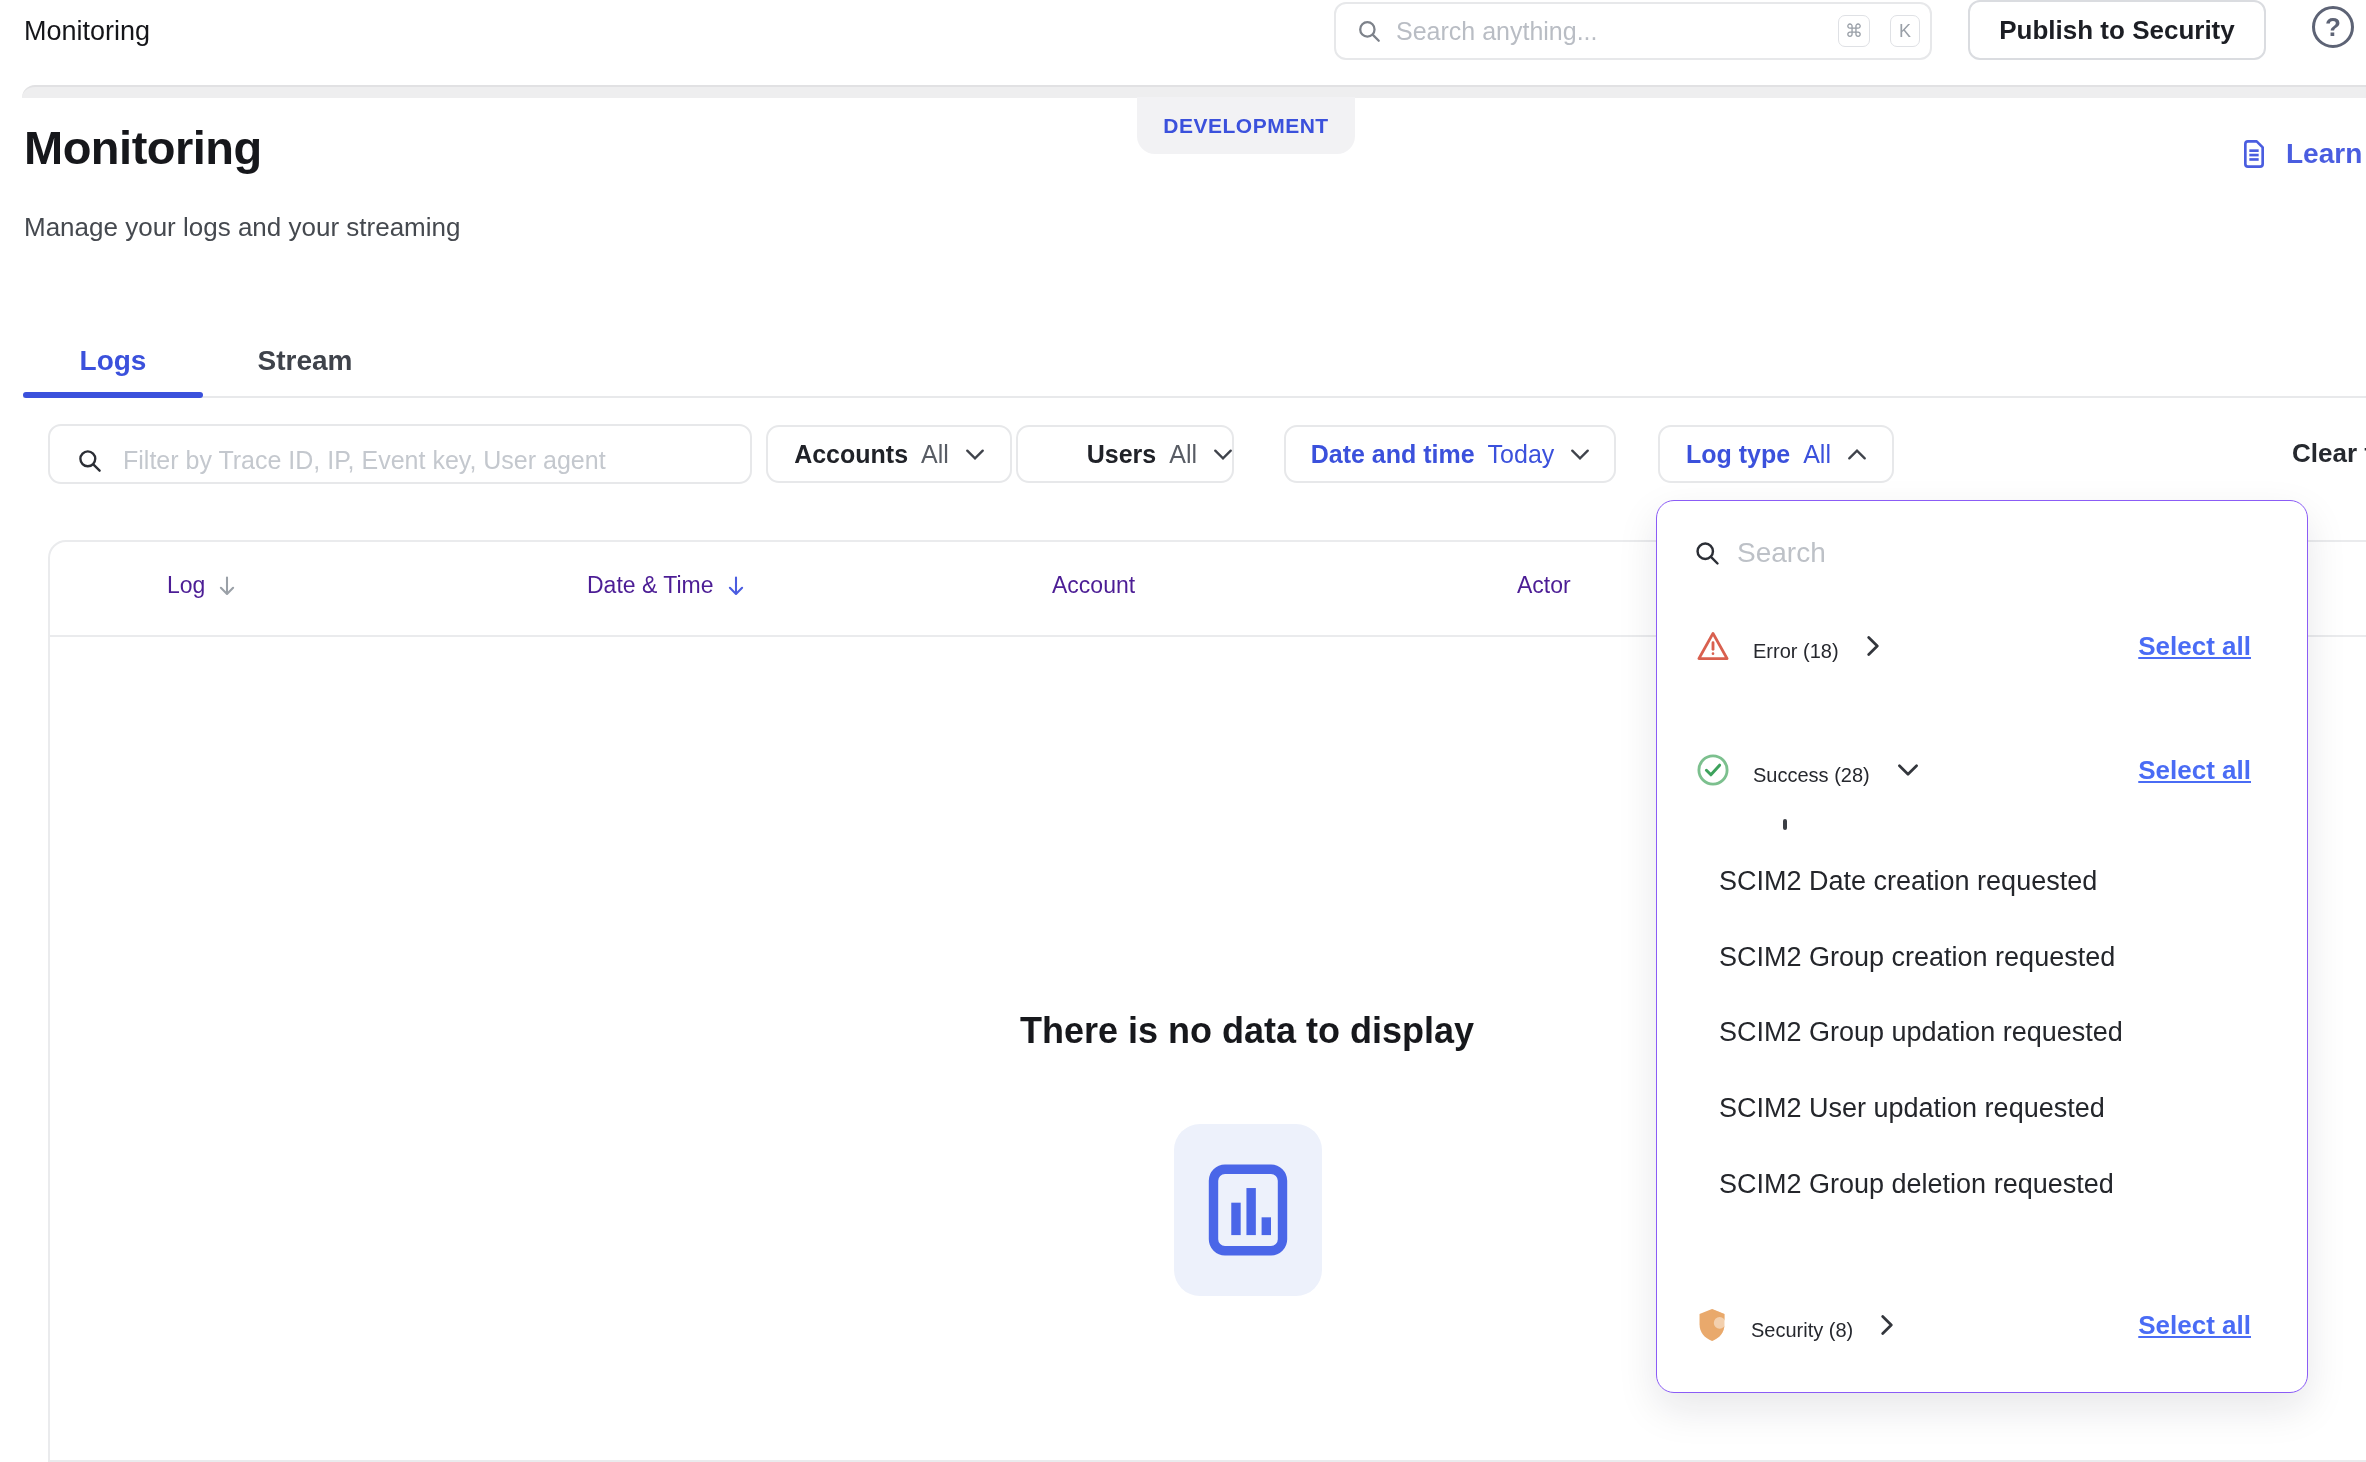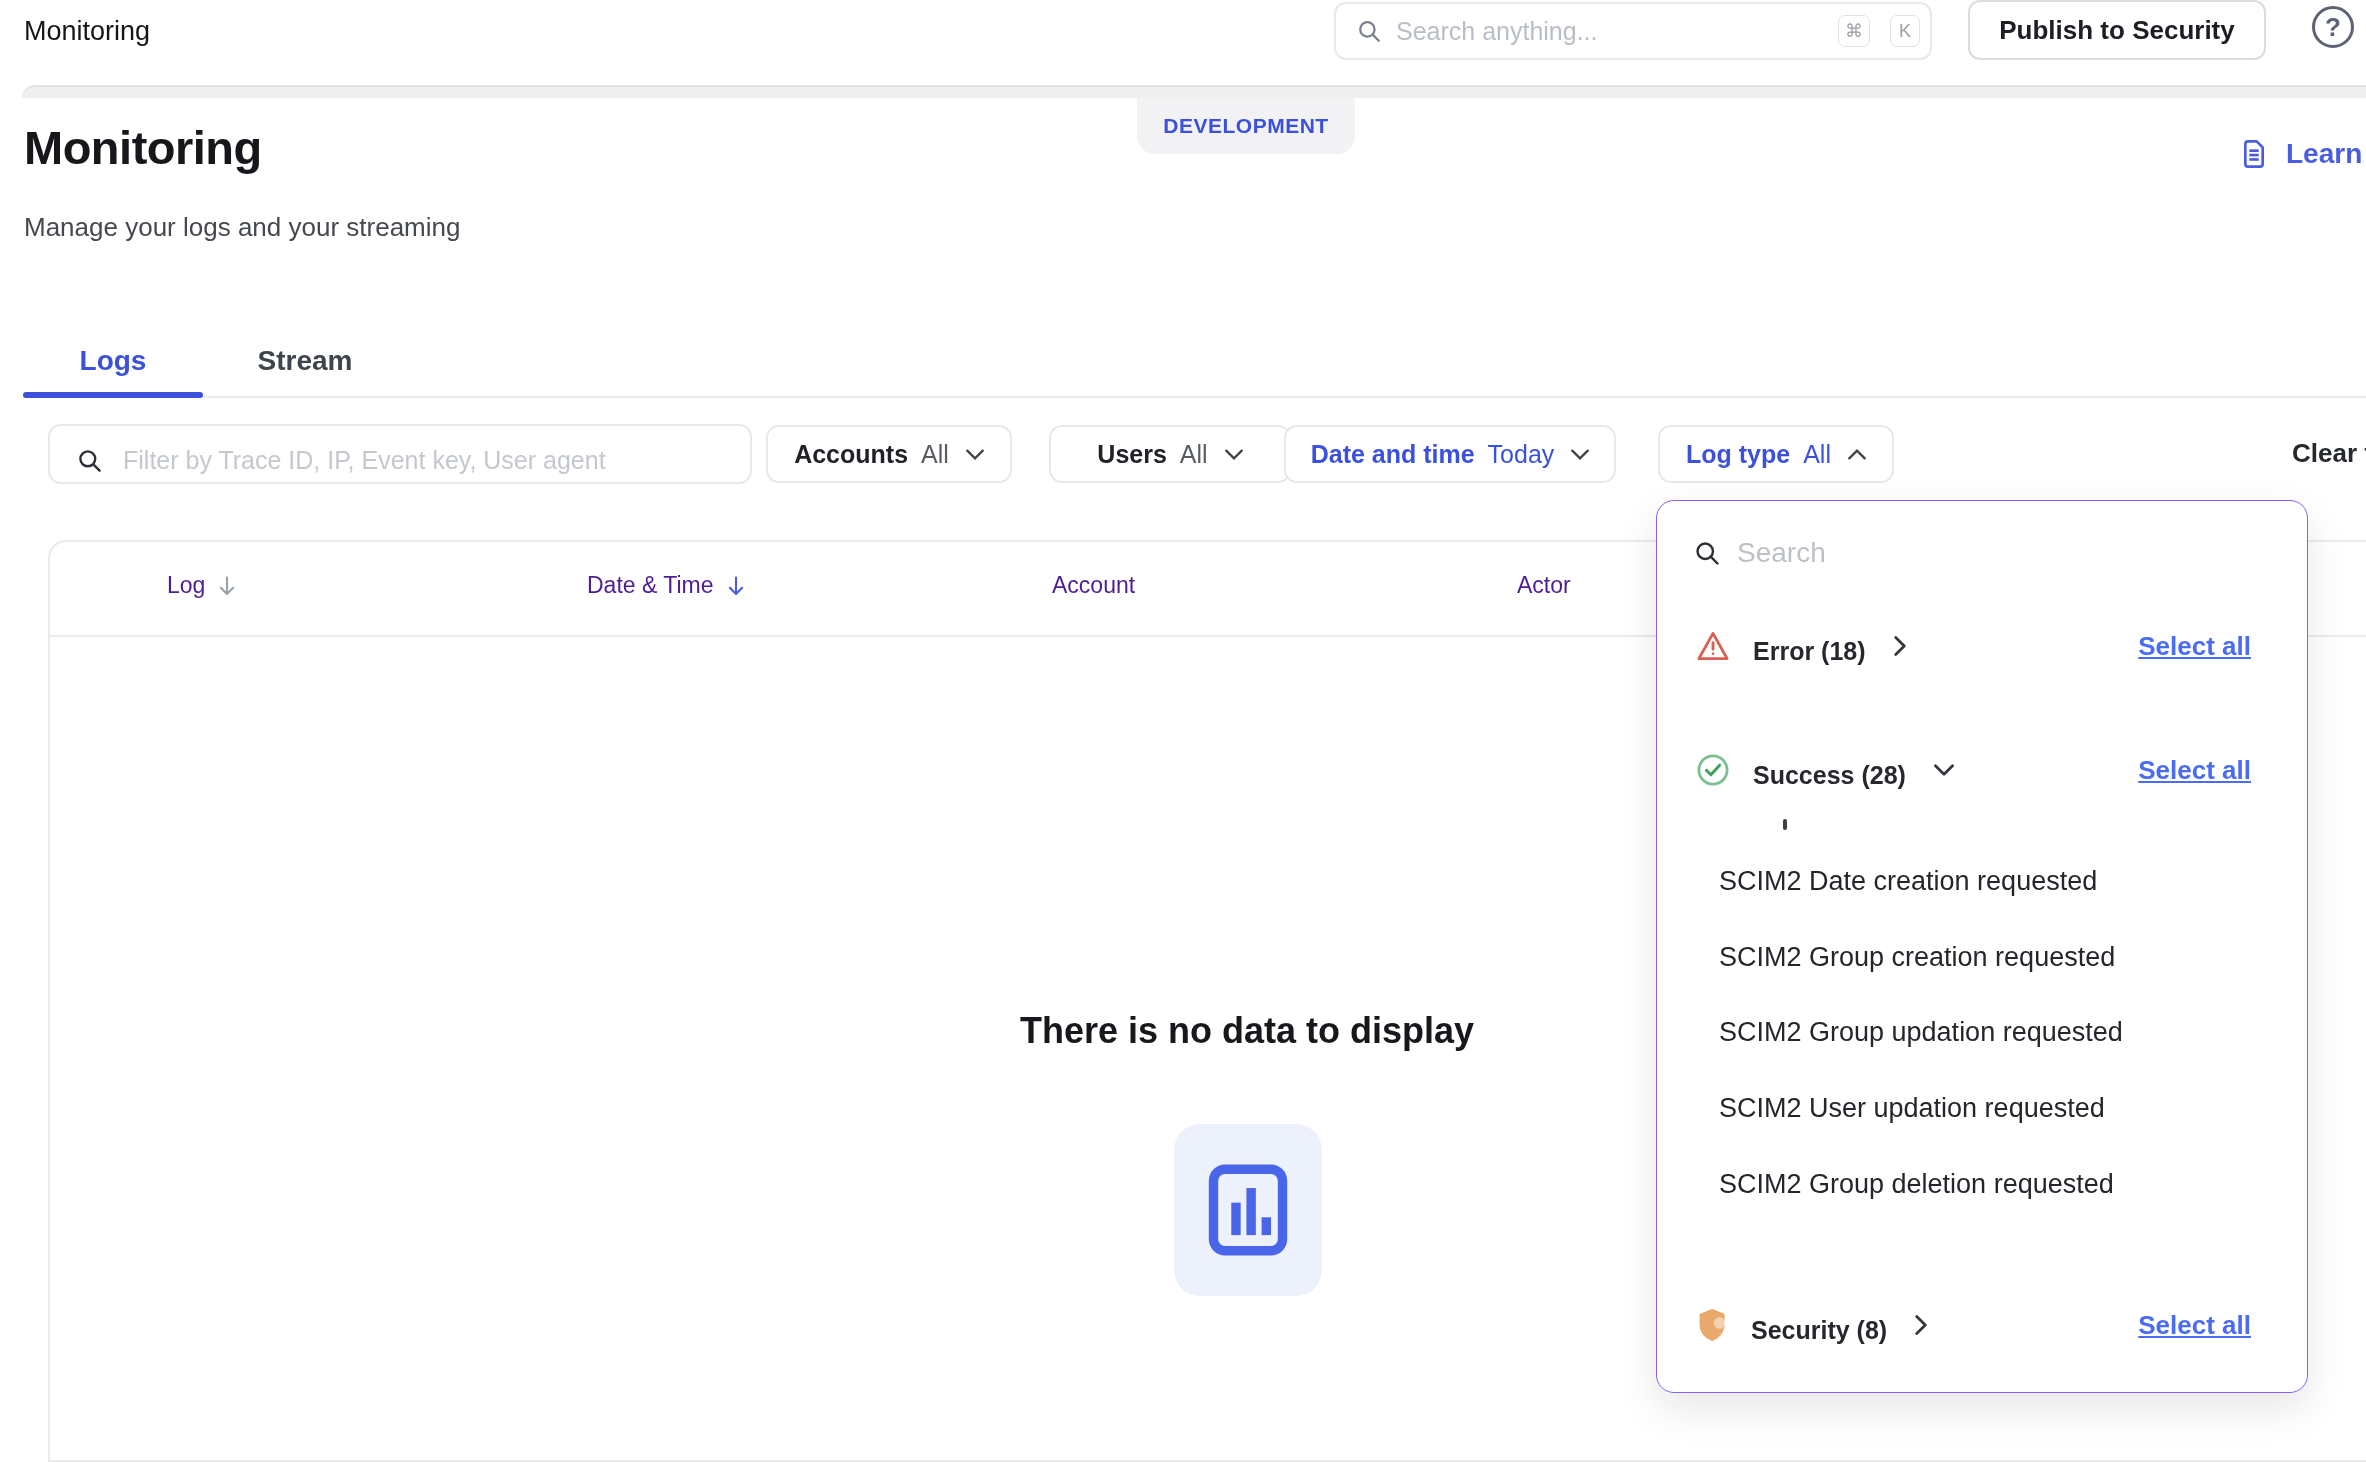"Users" .chip-users { justify-content: none -> flex-end; left: 1049px -> 1016px; width: 242px -> 218px }
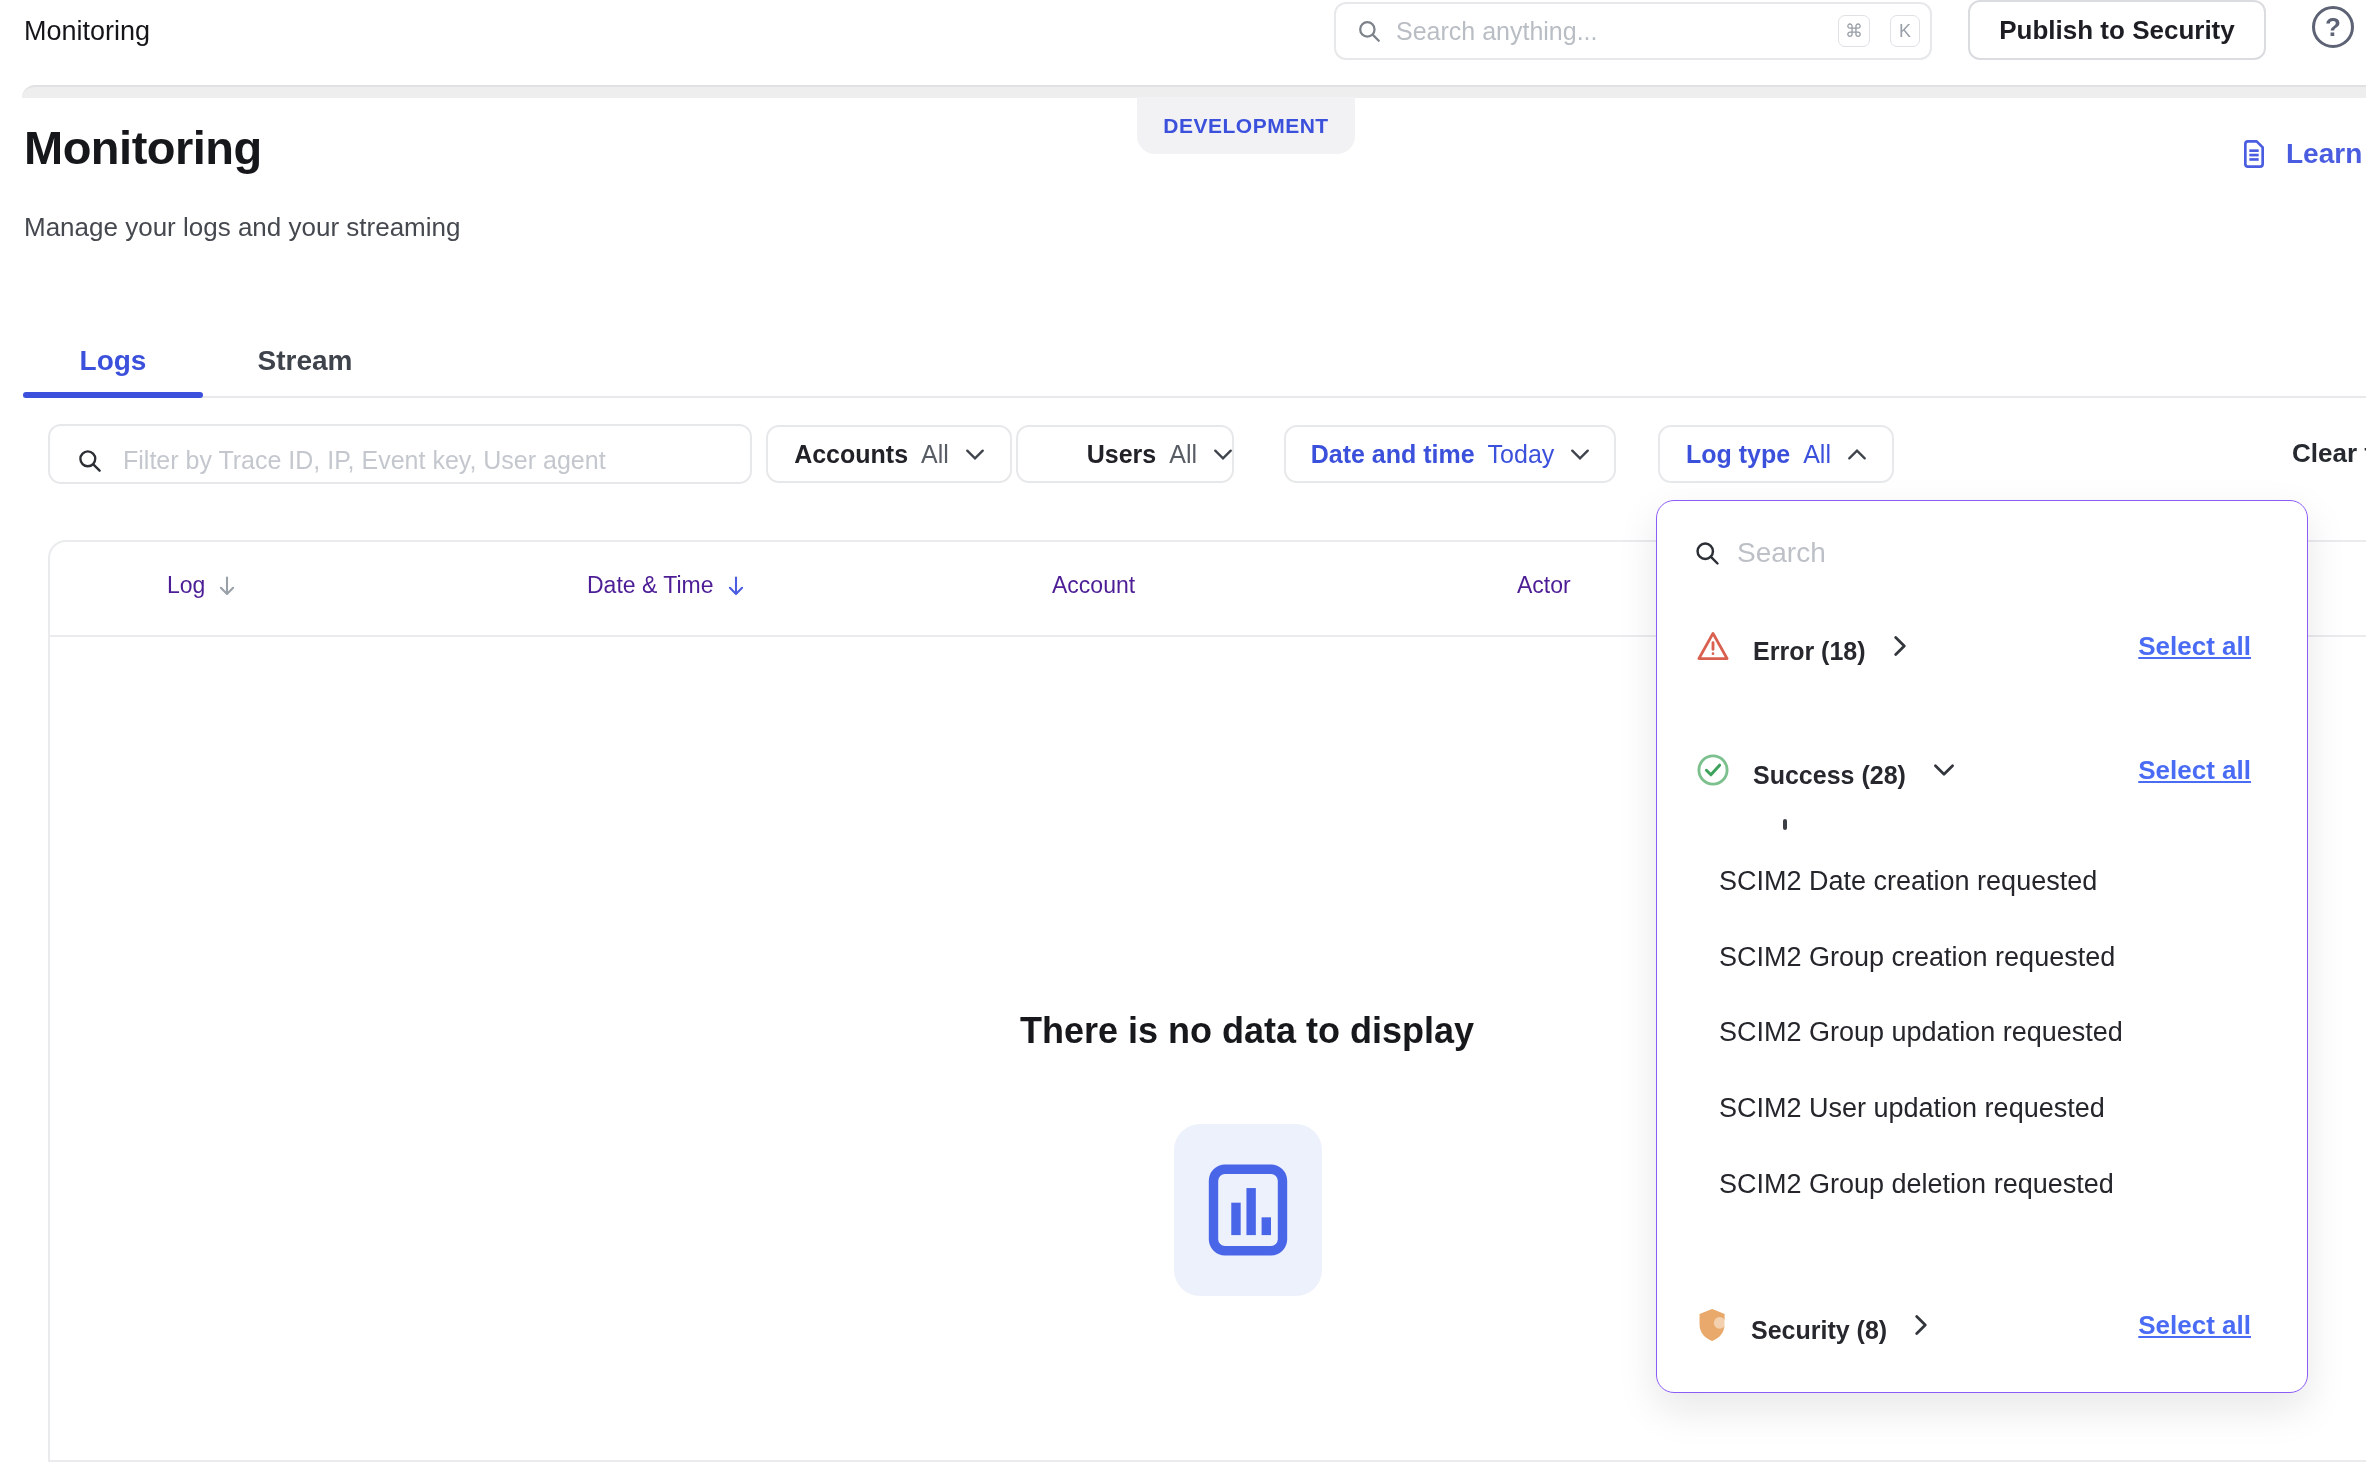"Error (18)" .dd-row .group-name { font-size: 25px -> 20px; font-weight: 700 -> 400 }
